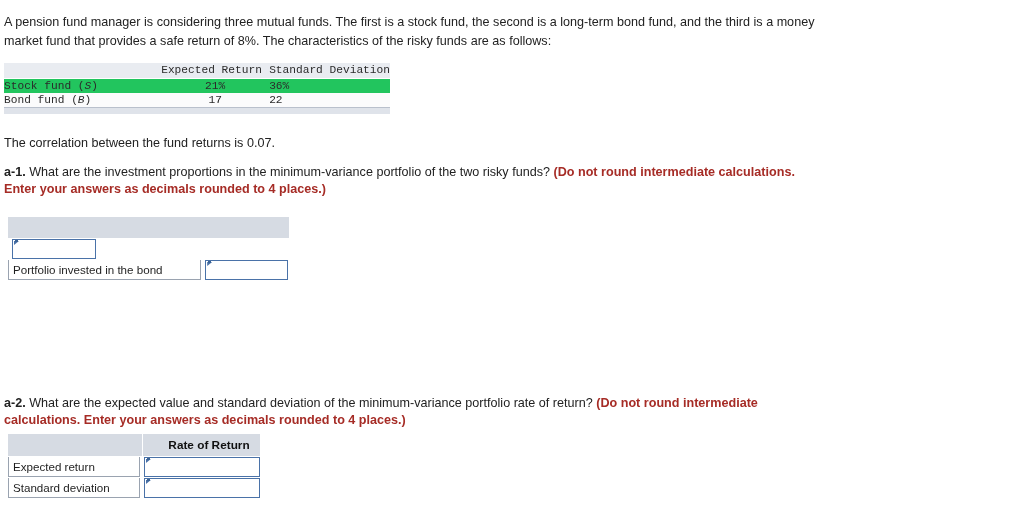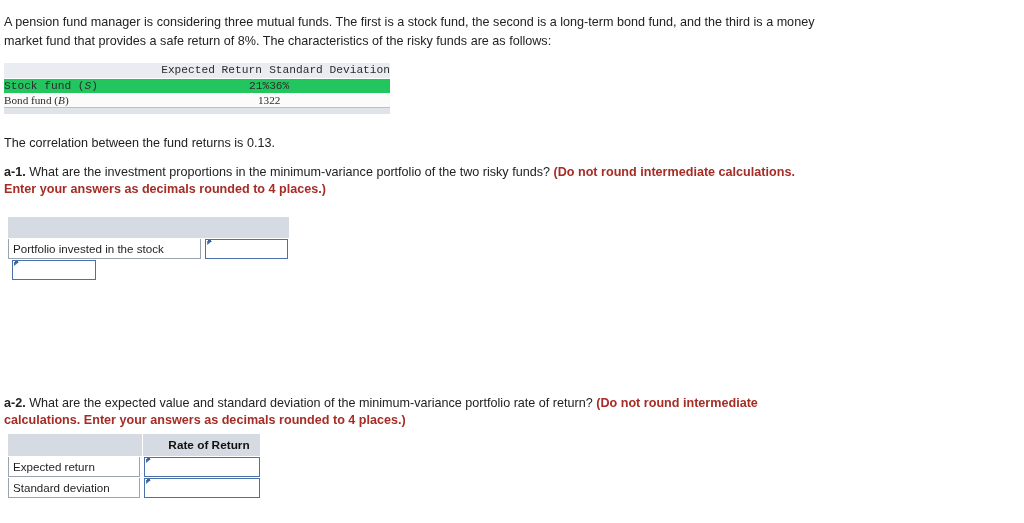"21%" td.c-er { text-align: right -> center }
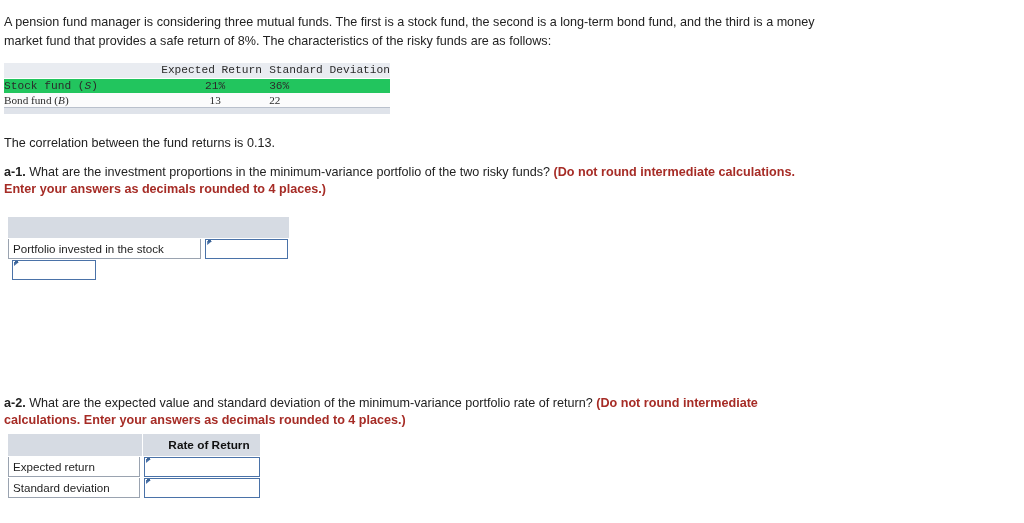"Bond fund (B)" tr.fund-row-b { font-family: Liberation Serif, serif -> none }
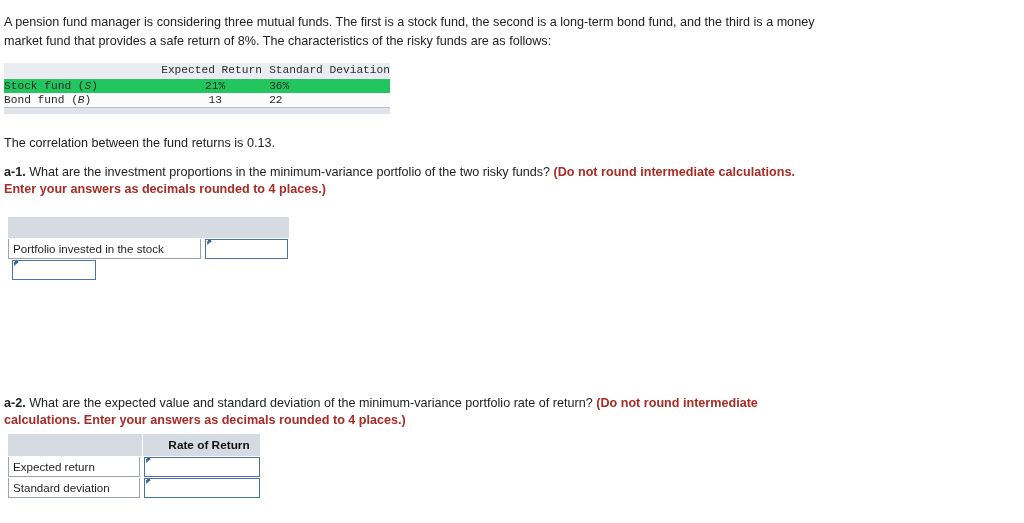"13" td.c-er { text: 13 -> 17 }
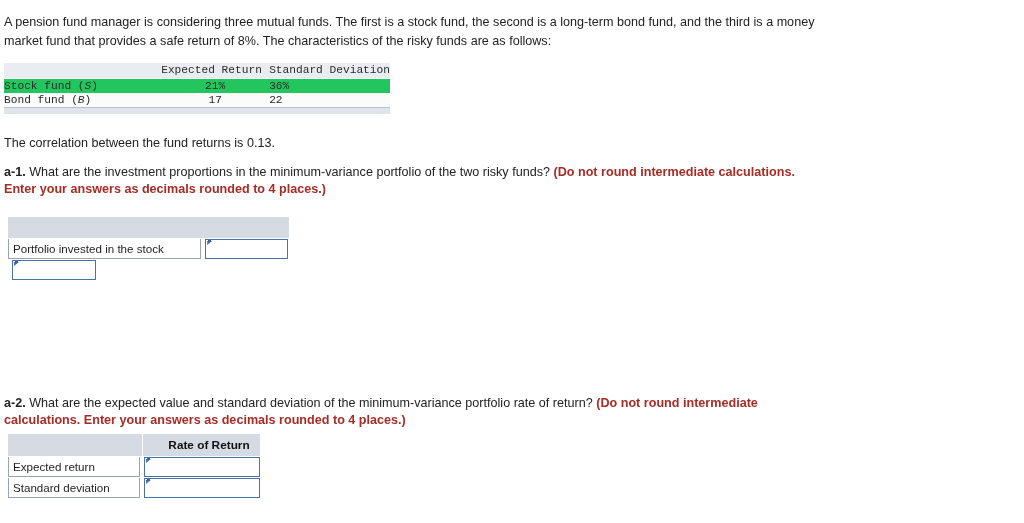"The correlation between the fund" div.corr-line { text: 0.13 -> 0.07 }
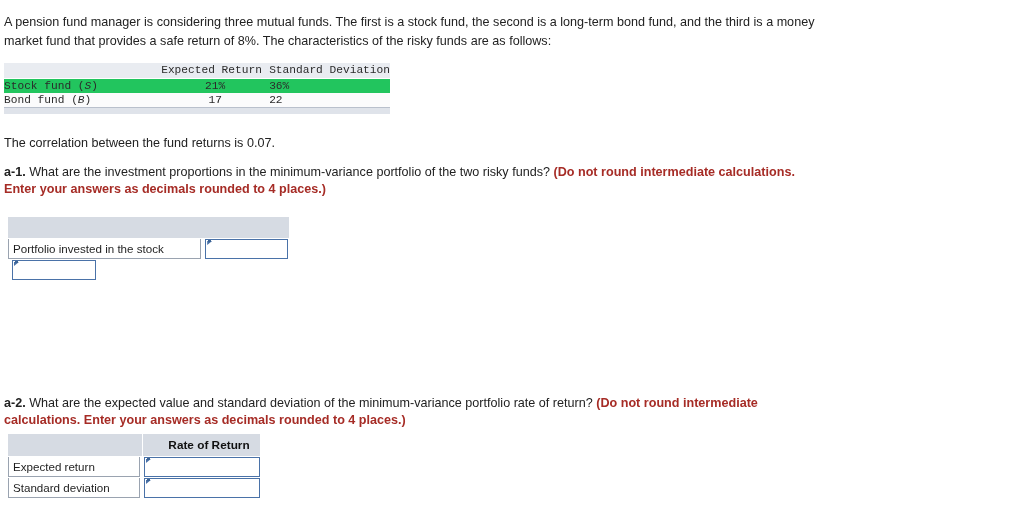"Portfolio invested in the stock" div.rcell-label { html: <div>Portfolio invested in the stock</div> -> none }
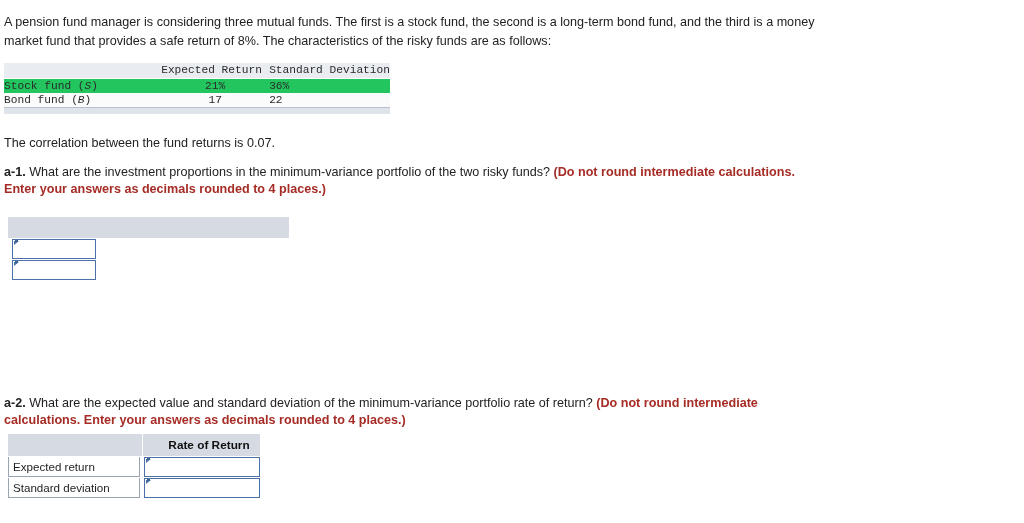"Portfolio invested in the bond" div.rcell-label { html: none -> <div>Portfolio invested in the bond</div> }
